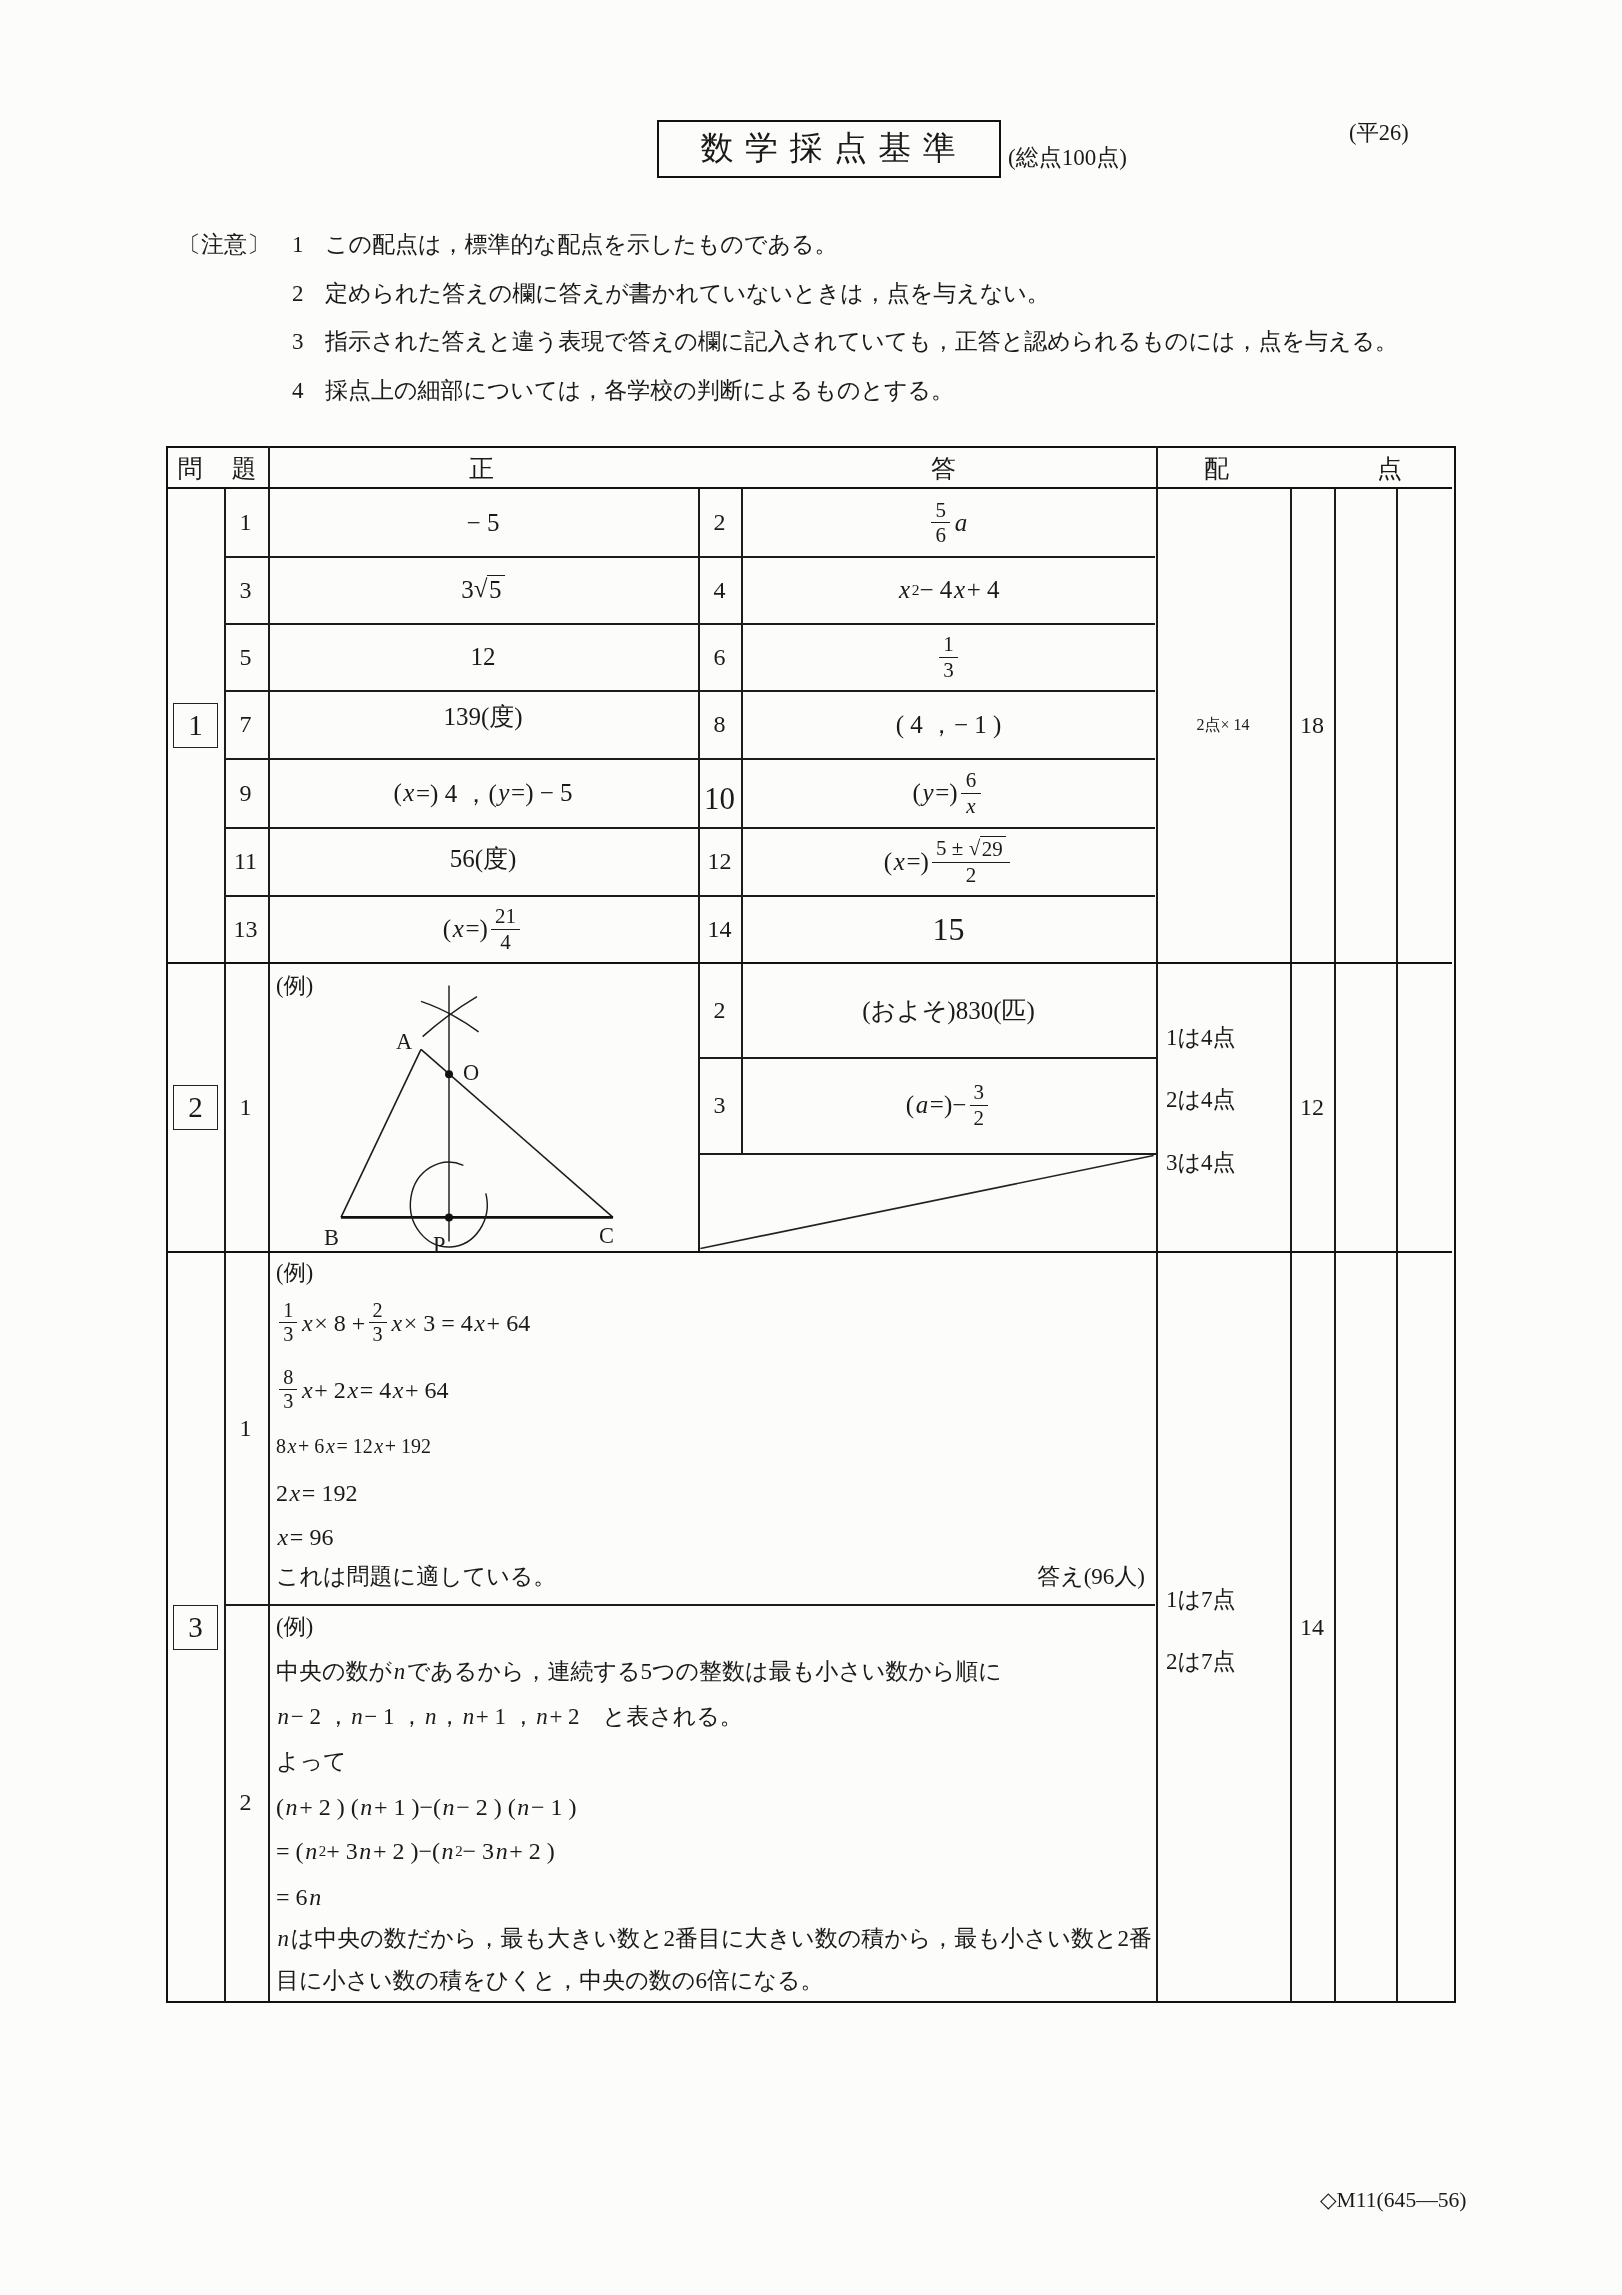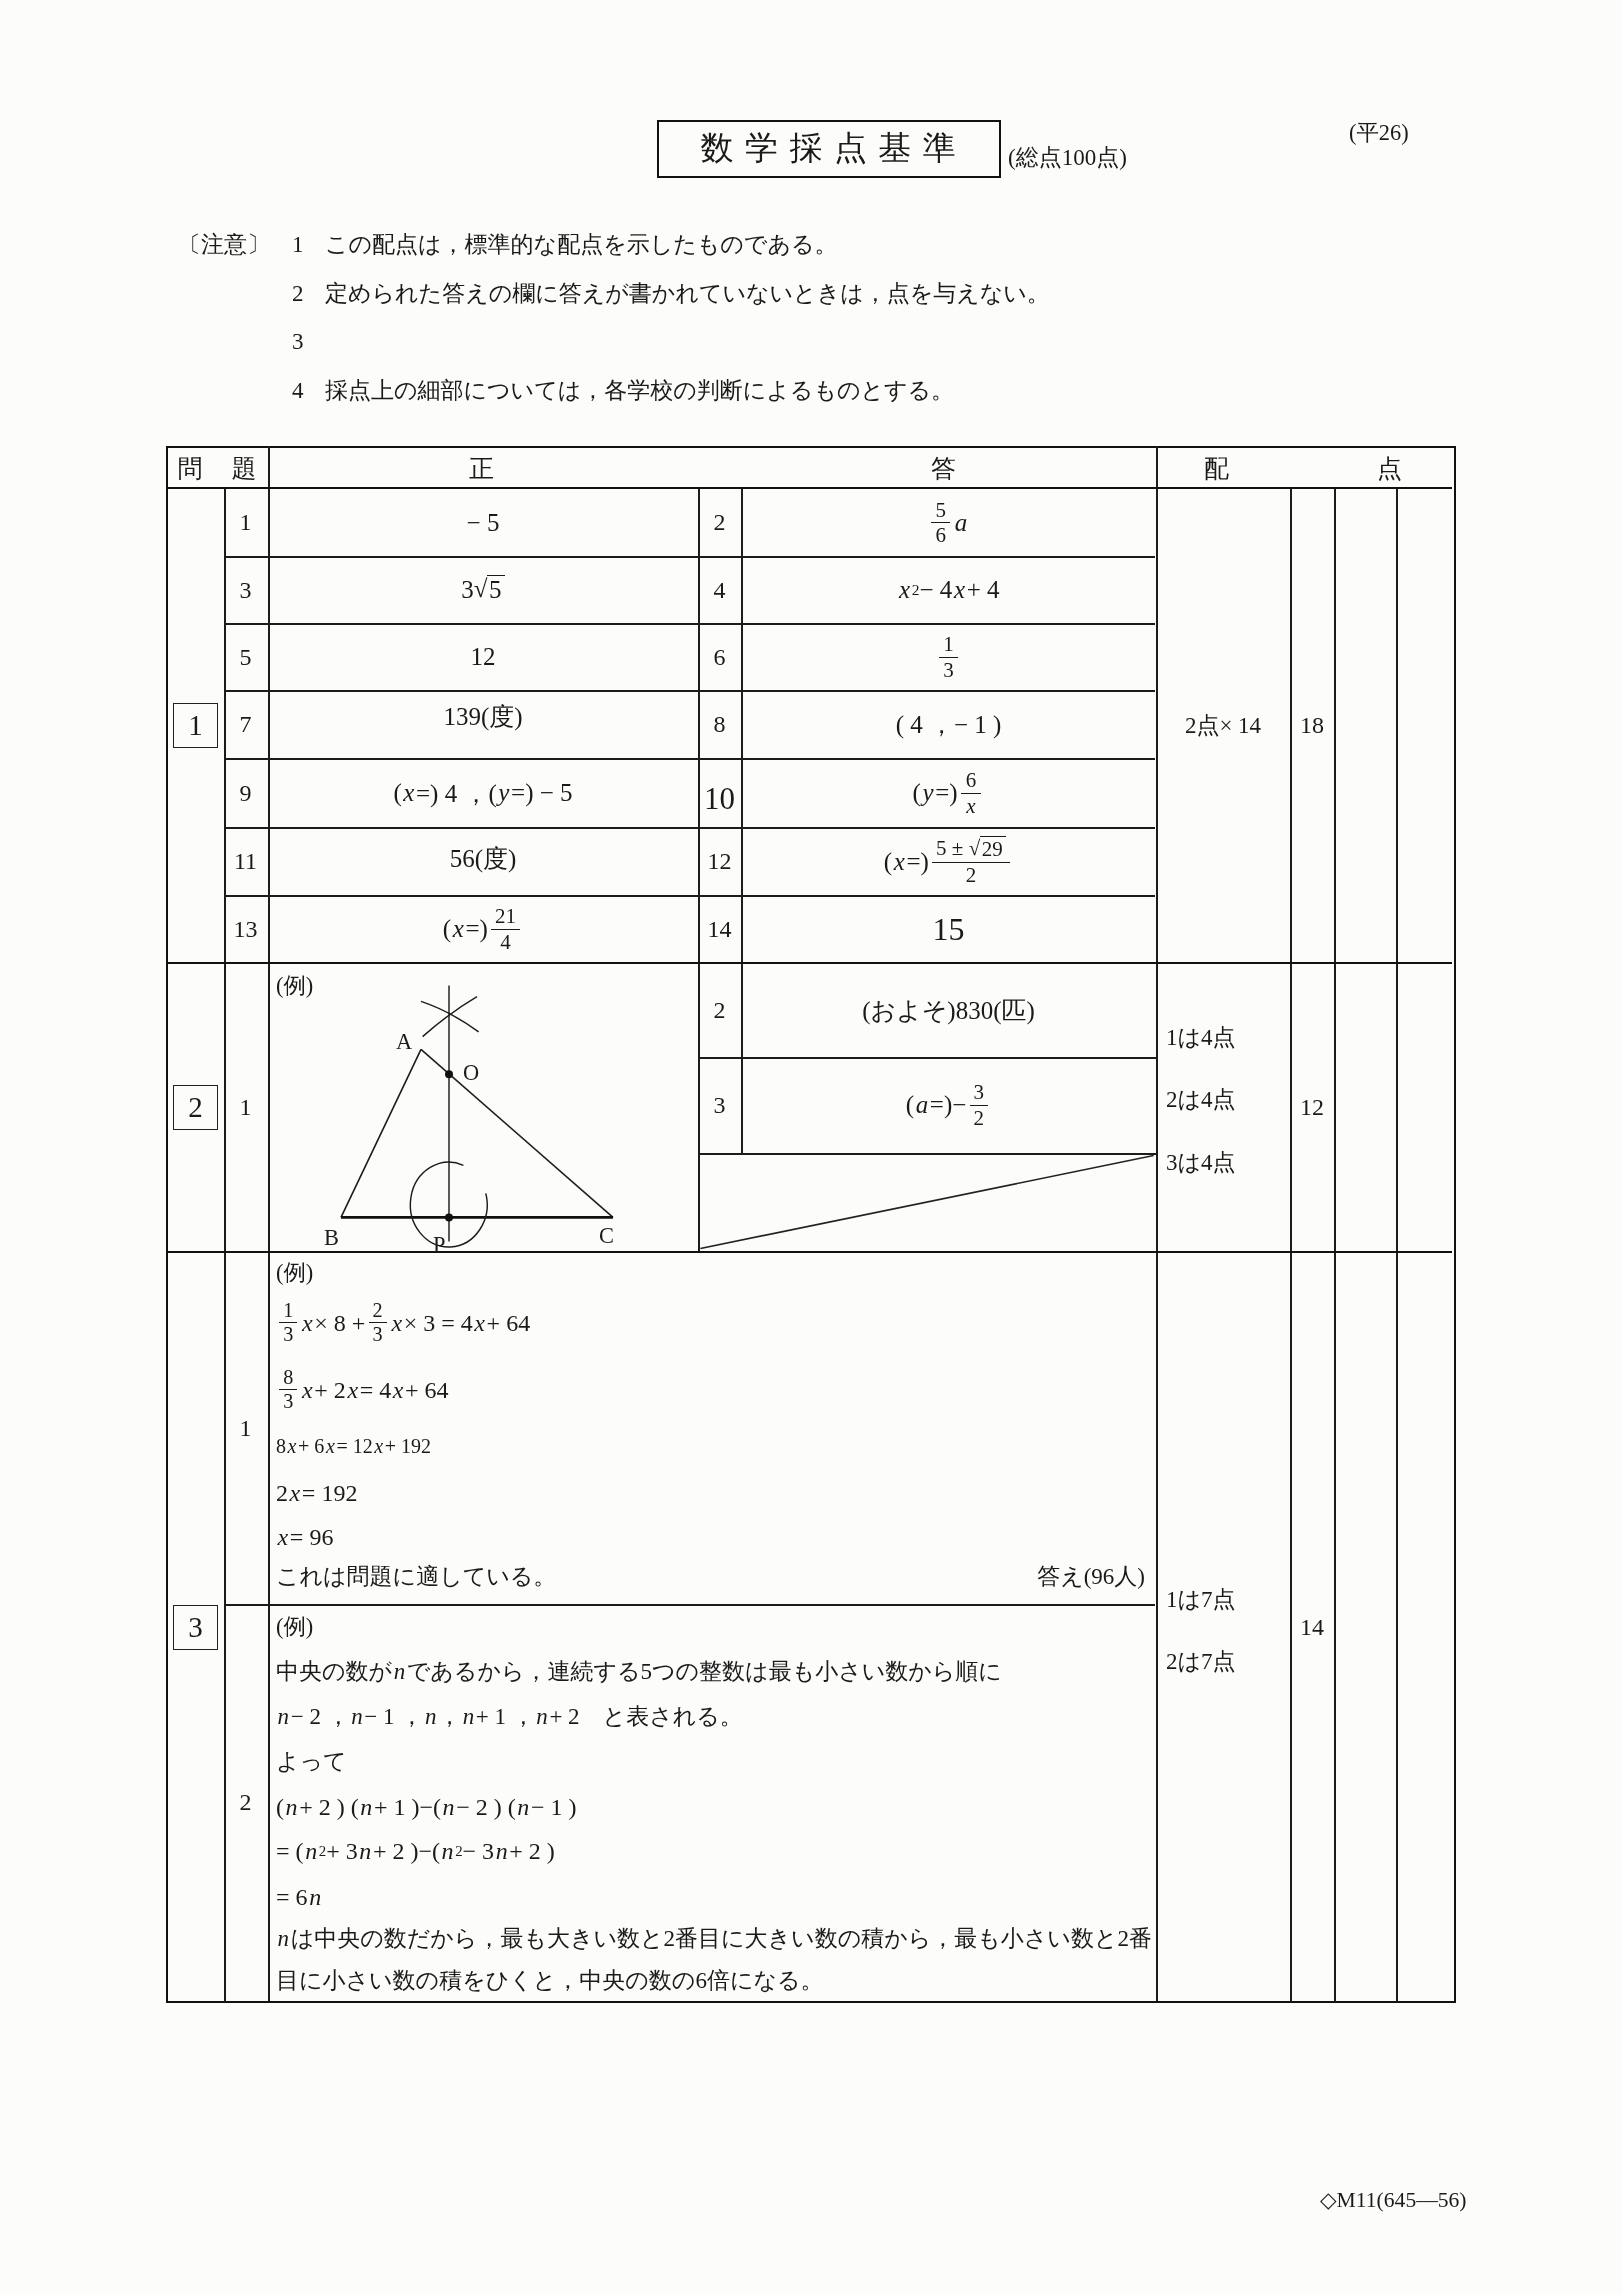"指示された答えと違う表現で答えの欄に記入されていても，正答と認められるものには，" div.txt { html: none -> <div>指示された答えと違う表現で答えの欄に記入されていても，正答と認められるものには，点を与える。</div> }
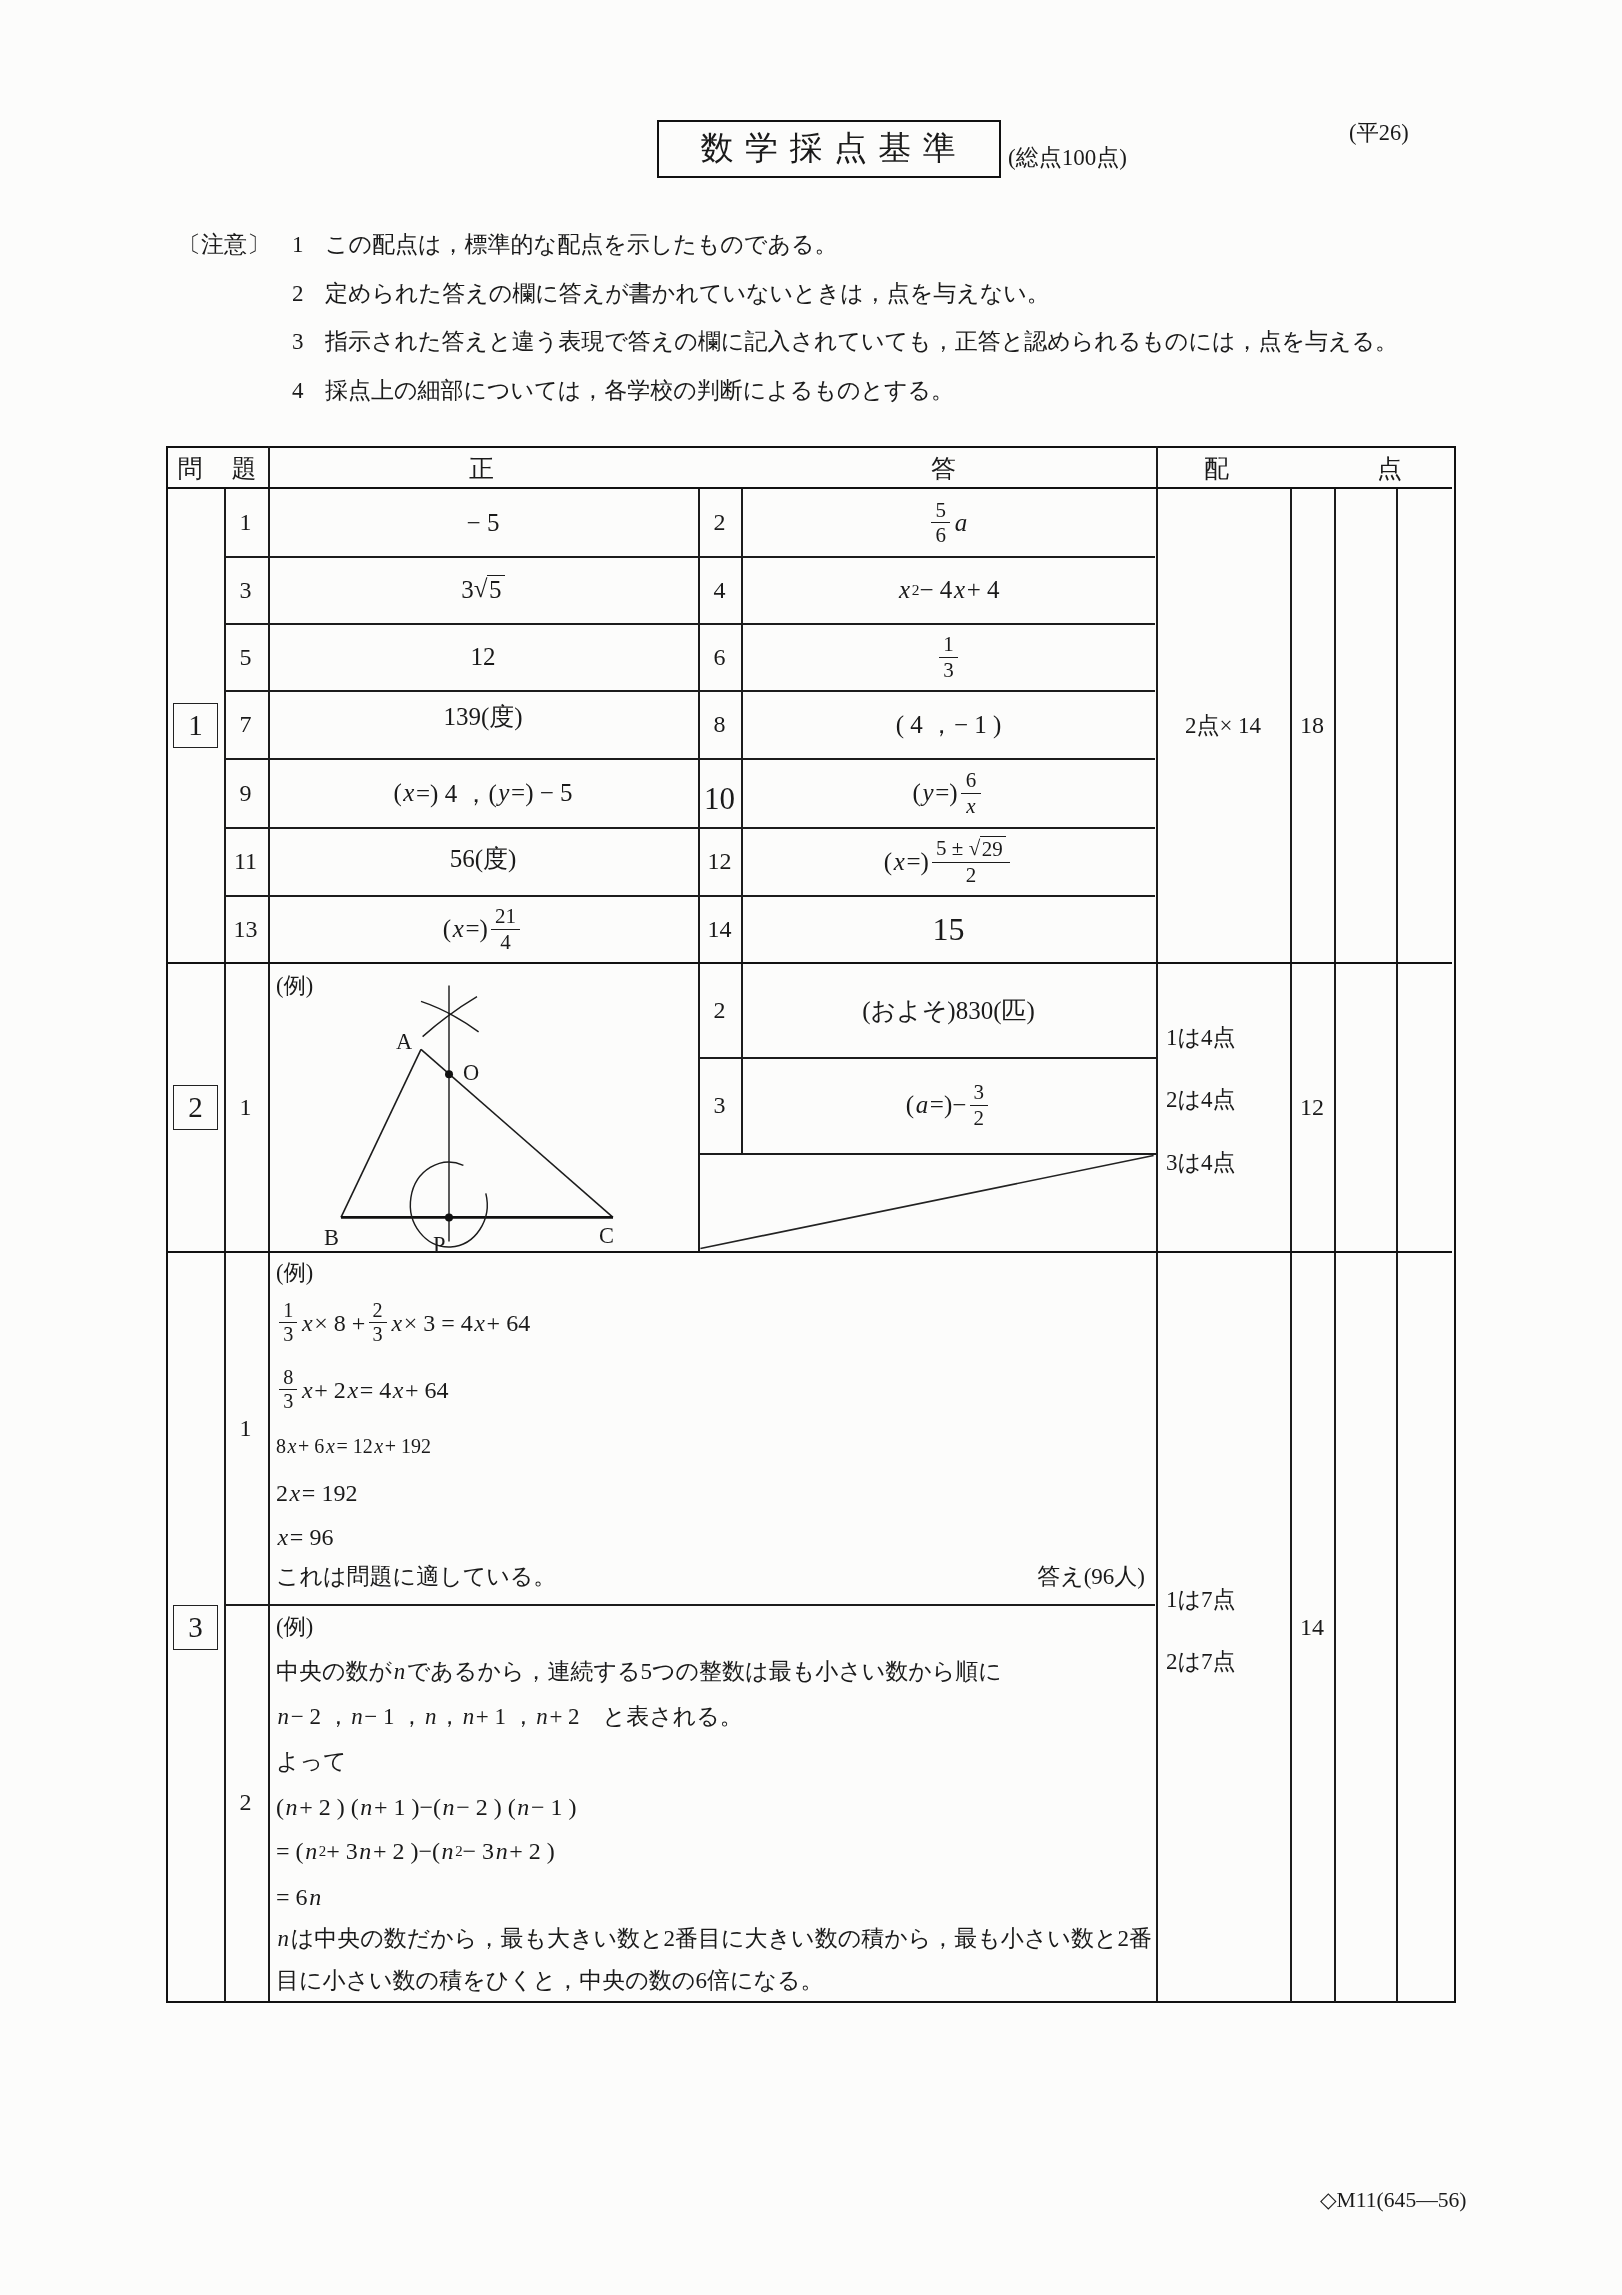"2点× 14" div.cell { font-size: 23px -> 16px }
